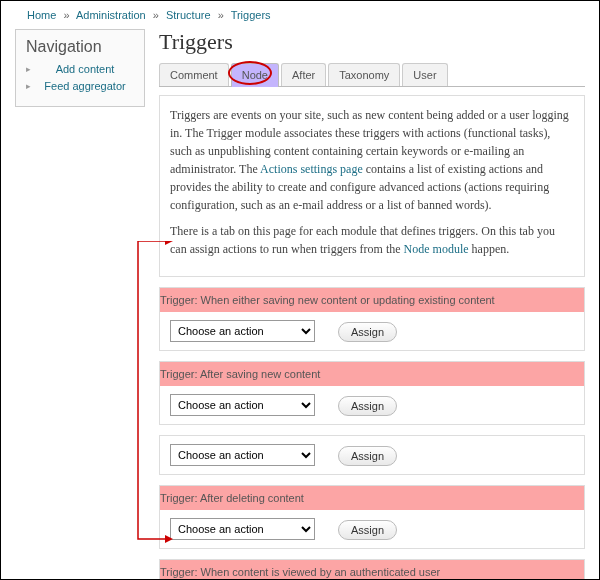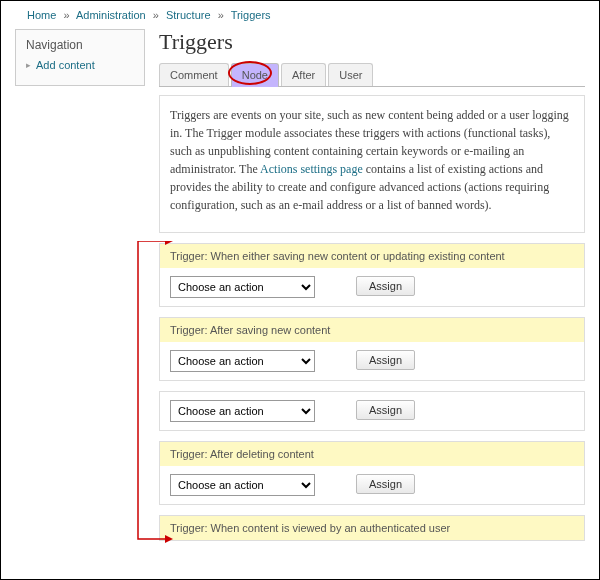"Navigation" .sidebar-box h3 { font-size: 12px -> 16px }
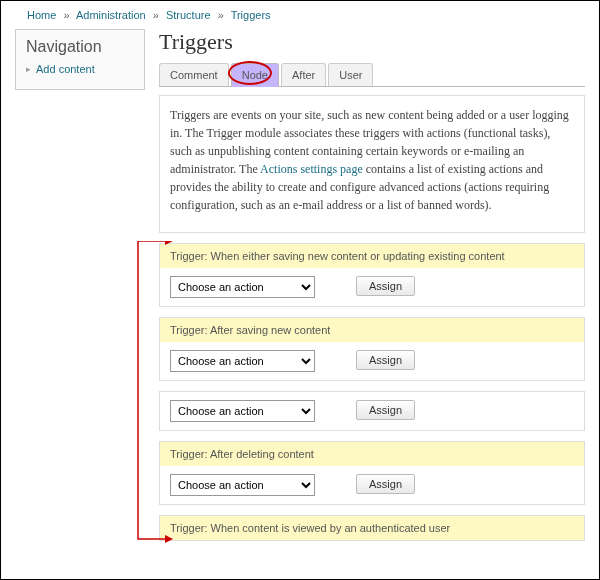"Add content" .sidebar-box li { text-align: none -> center }
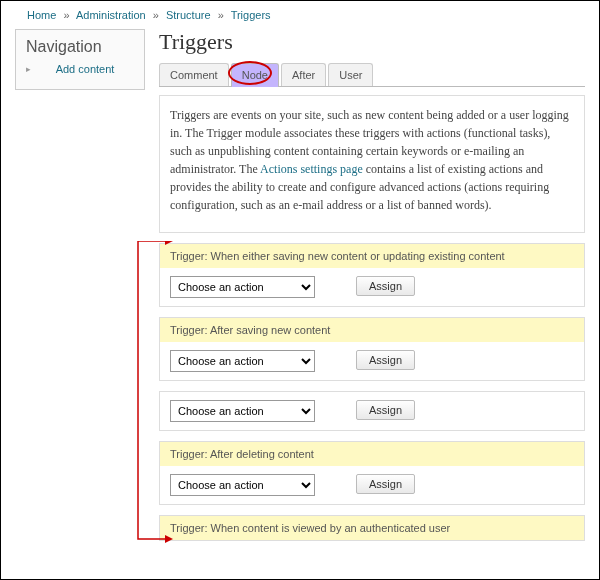"Taxonomy" div.tab { html: none -> <div>Taxonomy</div> }
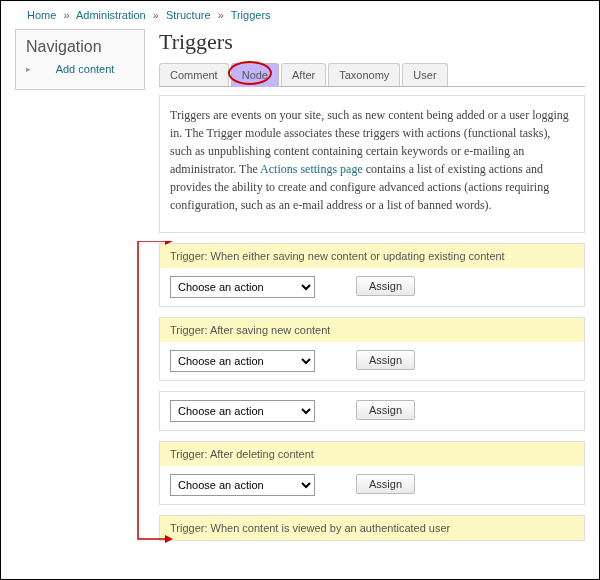"Feed aggregator" li { html: none -> <li> <a>Feed aggregator</a> </li> }
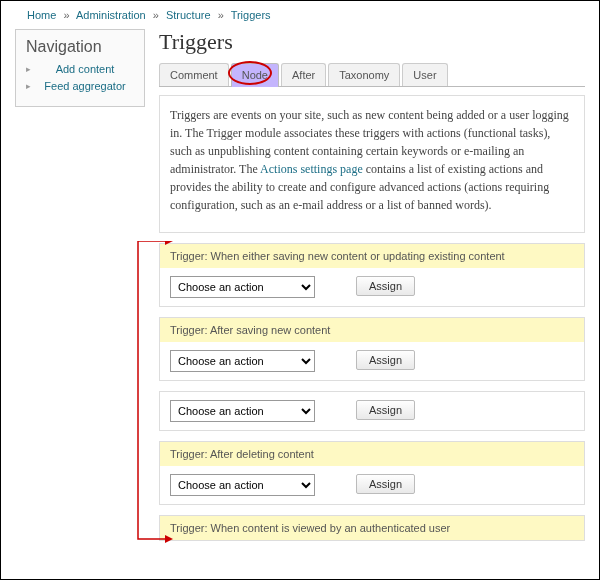"There is a tab on" p { html: none -> <p> <span>There is a tab on this page for each module that defines triggers. On this tab you can assign actions to run when triggers from the </span><a>Node module</a><span> happen.</span> </p> }
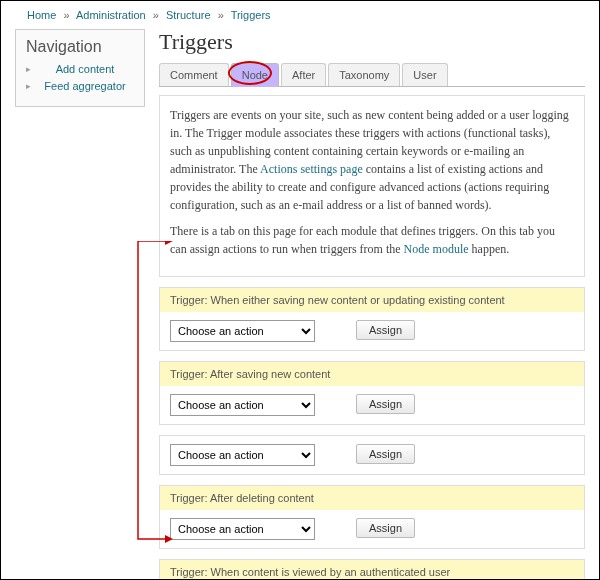"Trigger: When either saving new" .trigger-header { background: #fef9c3 -> #fca5a5; padding: 6px 10px -> 6px 0 }
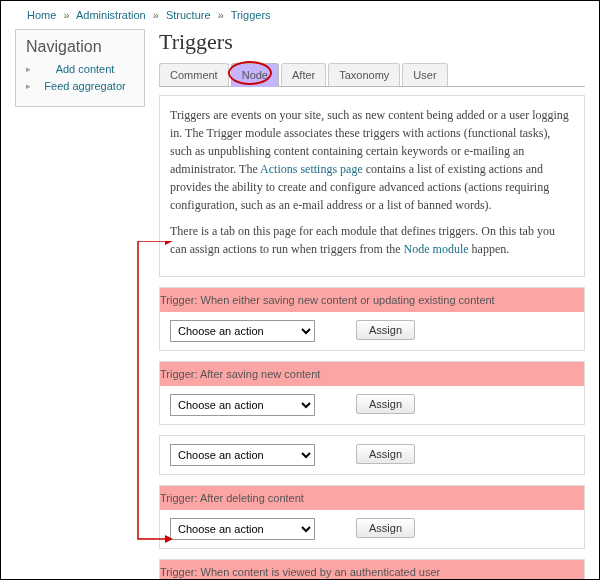"Choose an action" .trigger-body { align-items: flex-start -> flex-end; gap: 8px -> 23px }
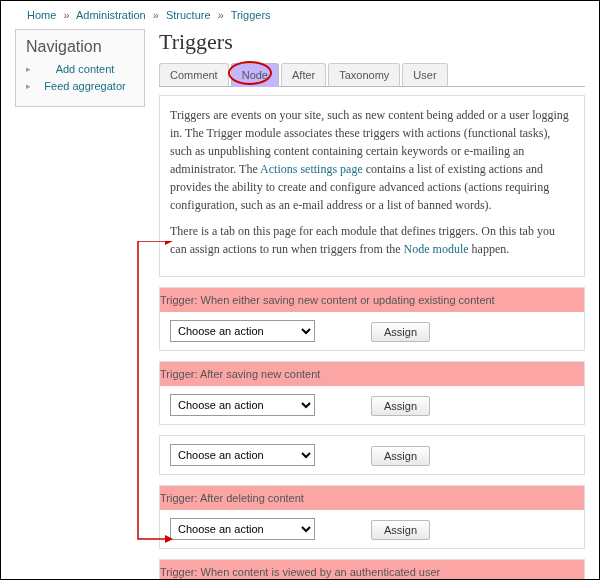"Assign" .assign-btn { border-radius: 2px -> 10px; margin-left: 33px -> none }
